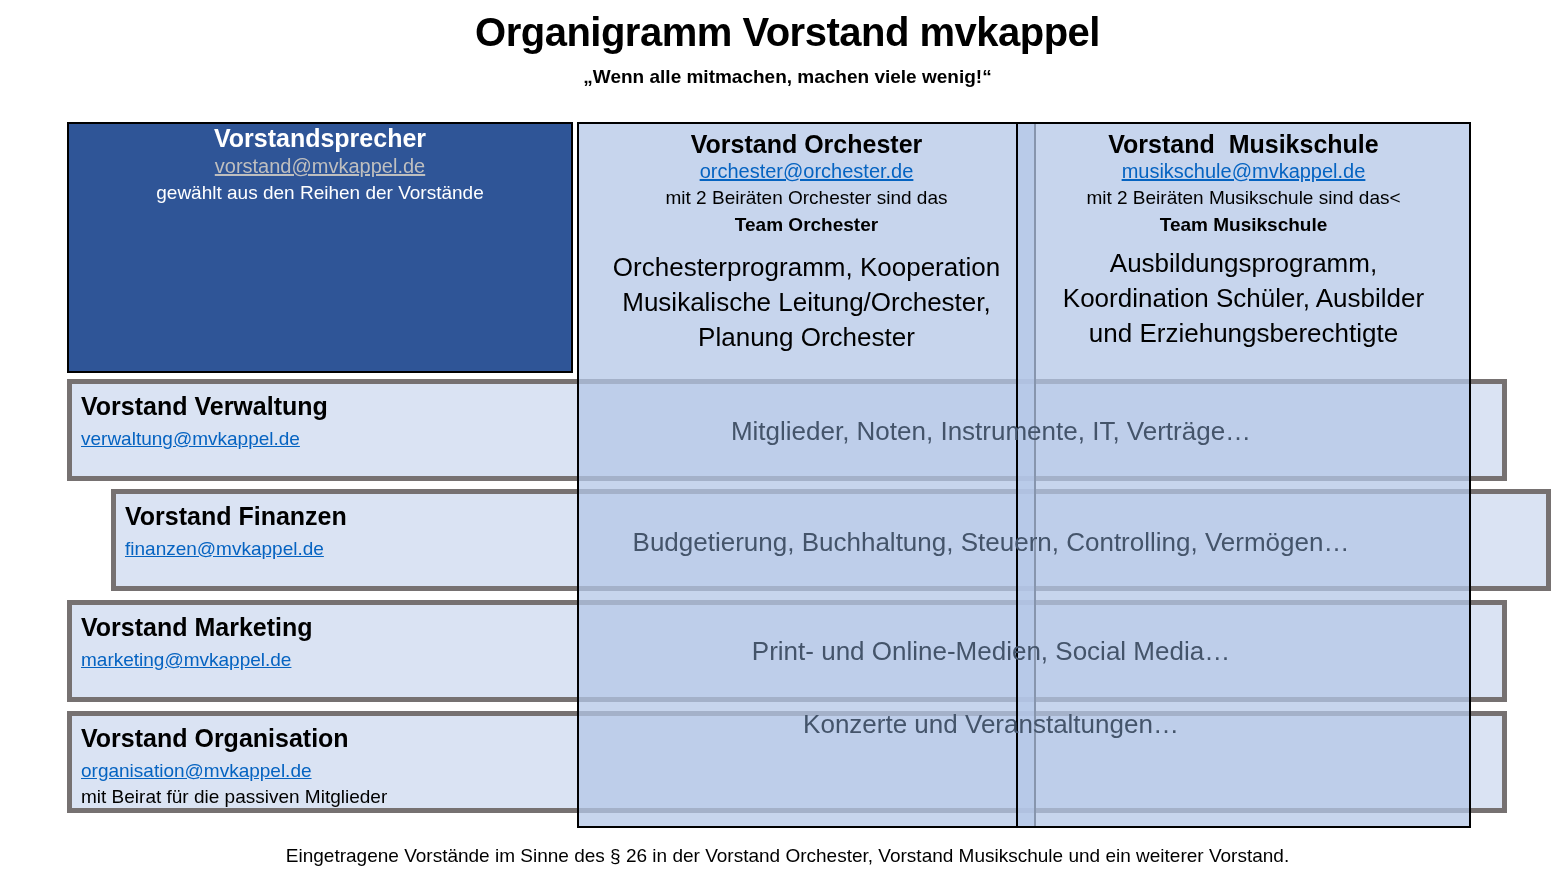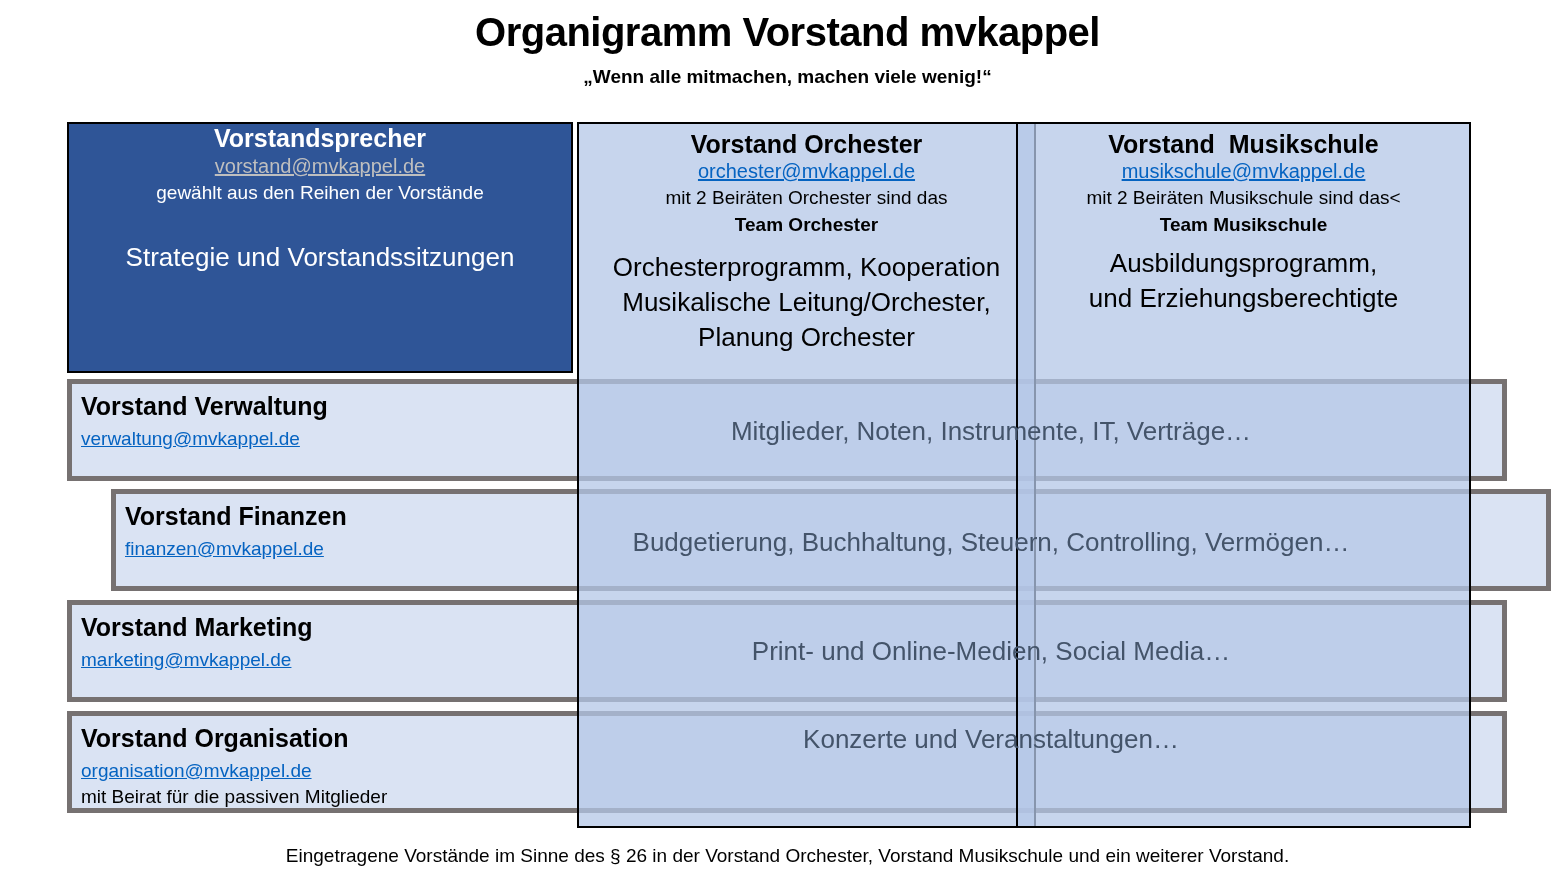"orchester@mvkappel.de" span.col-mail { text: orchester@mvkappel.de -> orchester@orchester.de }
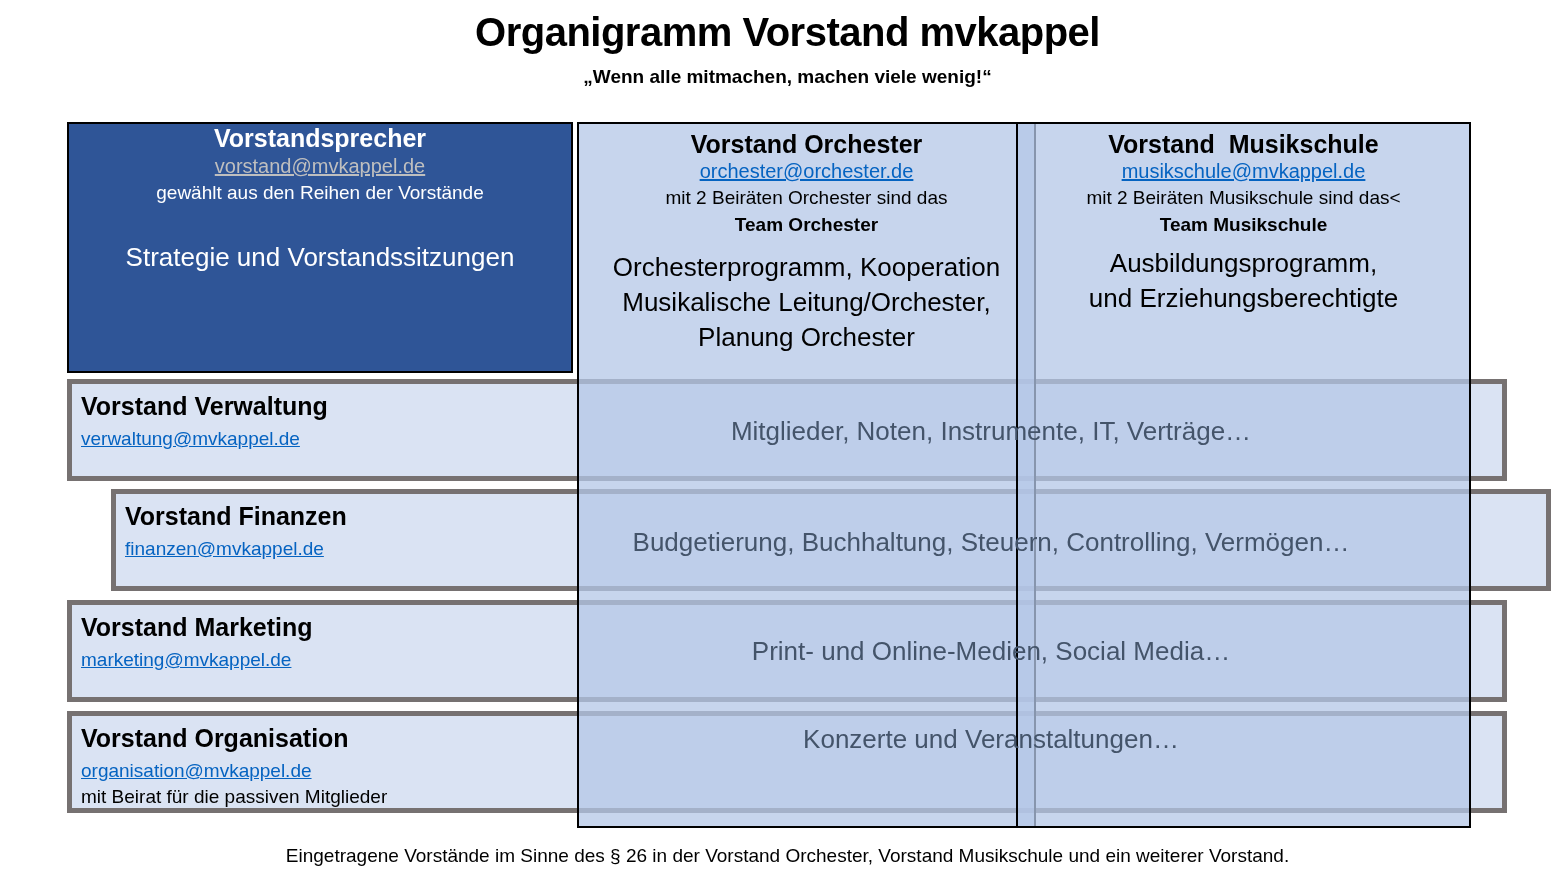"Strategie und Vorstandssitzungen" span.speaker-desc { html: <span>Strategie und Vorstandssitzungen</span> -> none }
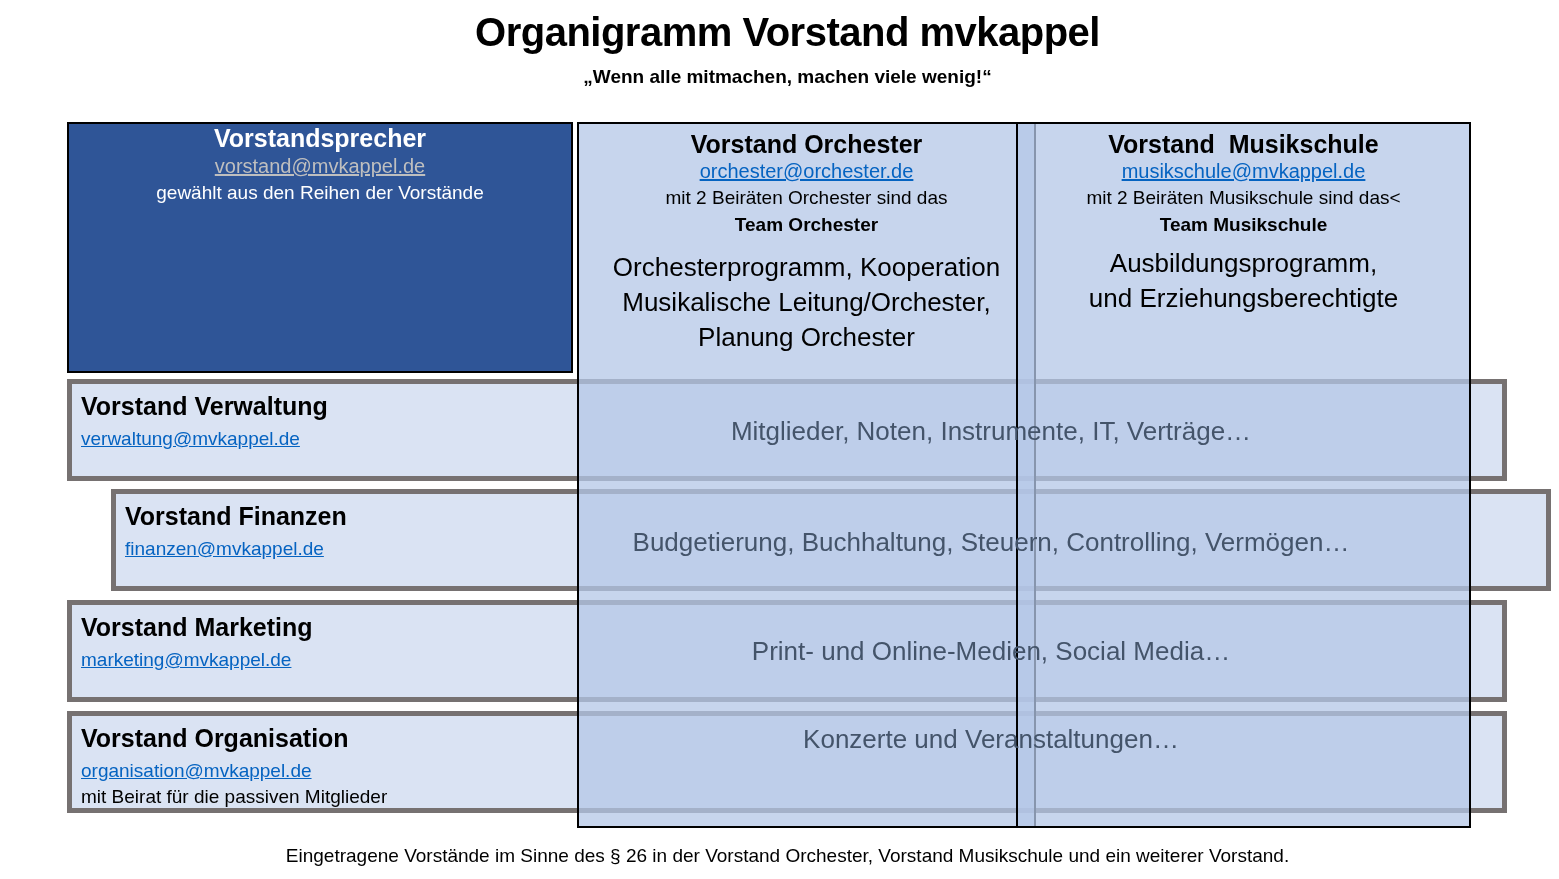"Koordination Schüler, Ausbilder" span { html: none -> <span>Koordination Schüler, Ausbilder</span> }
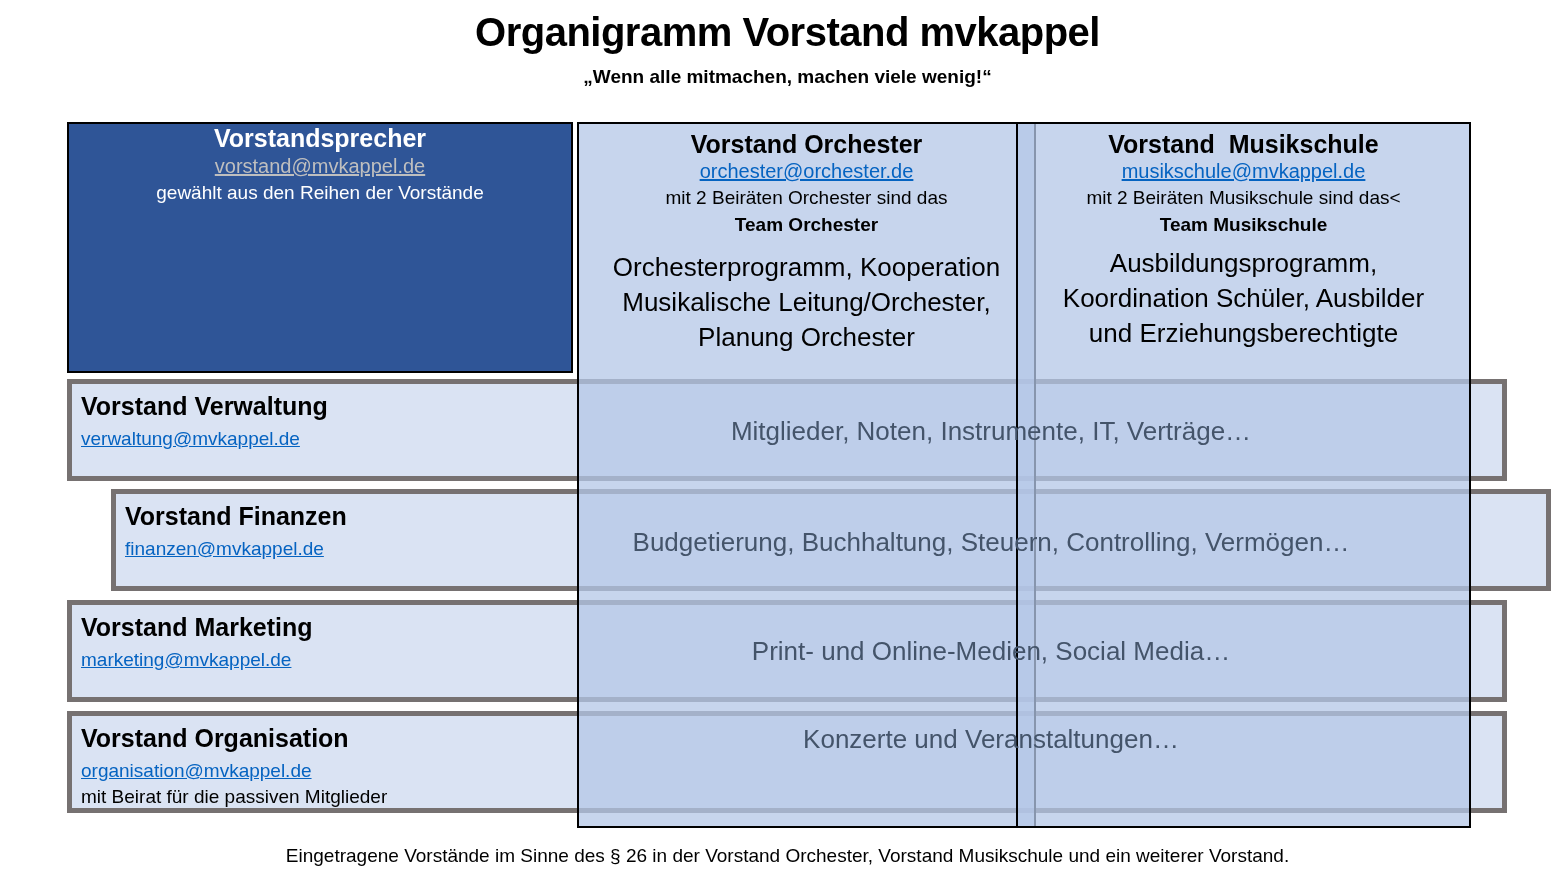"Konzerte und Veranstaltungen…" div.abs { top: 724px -> 709px }
